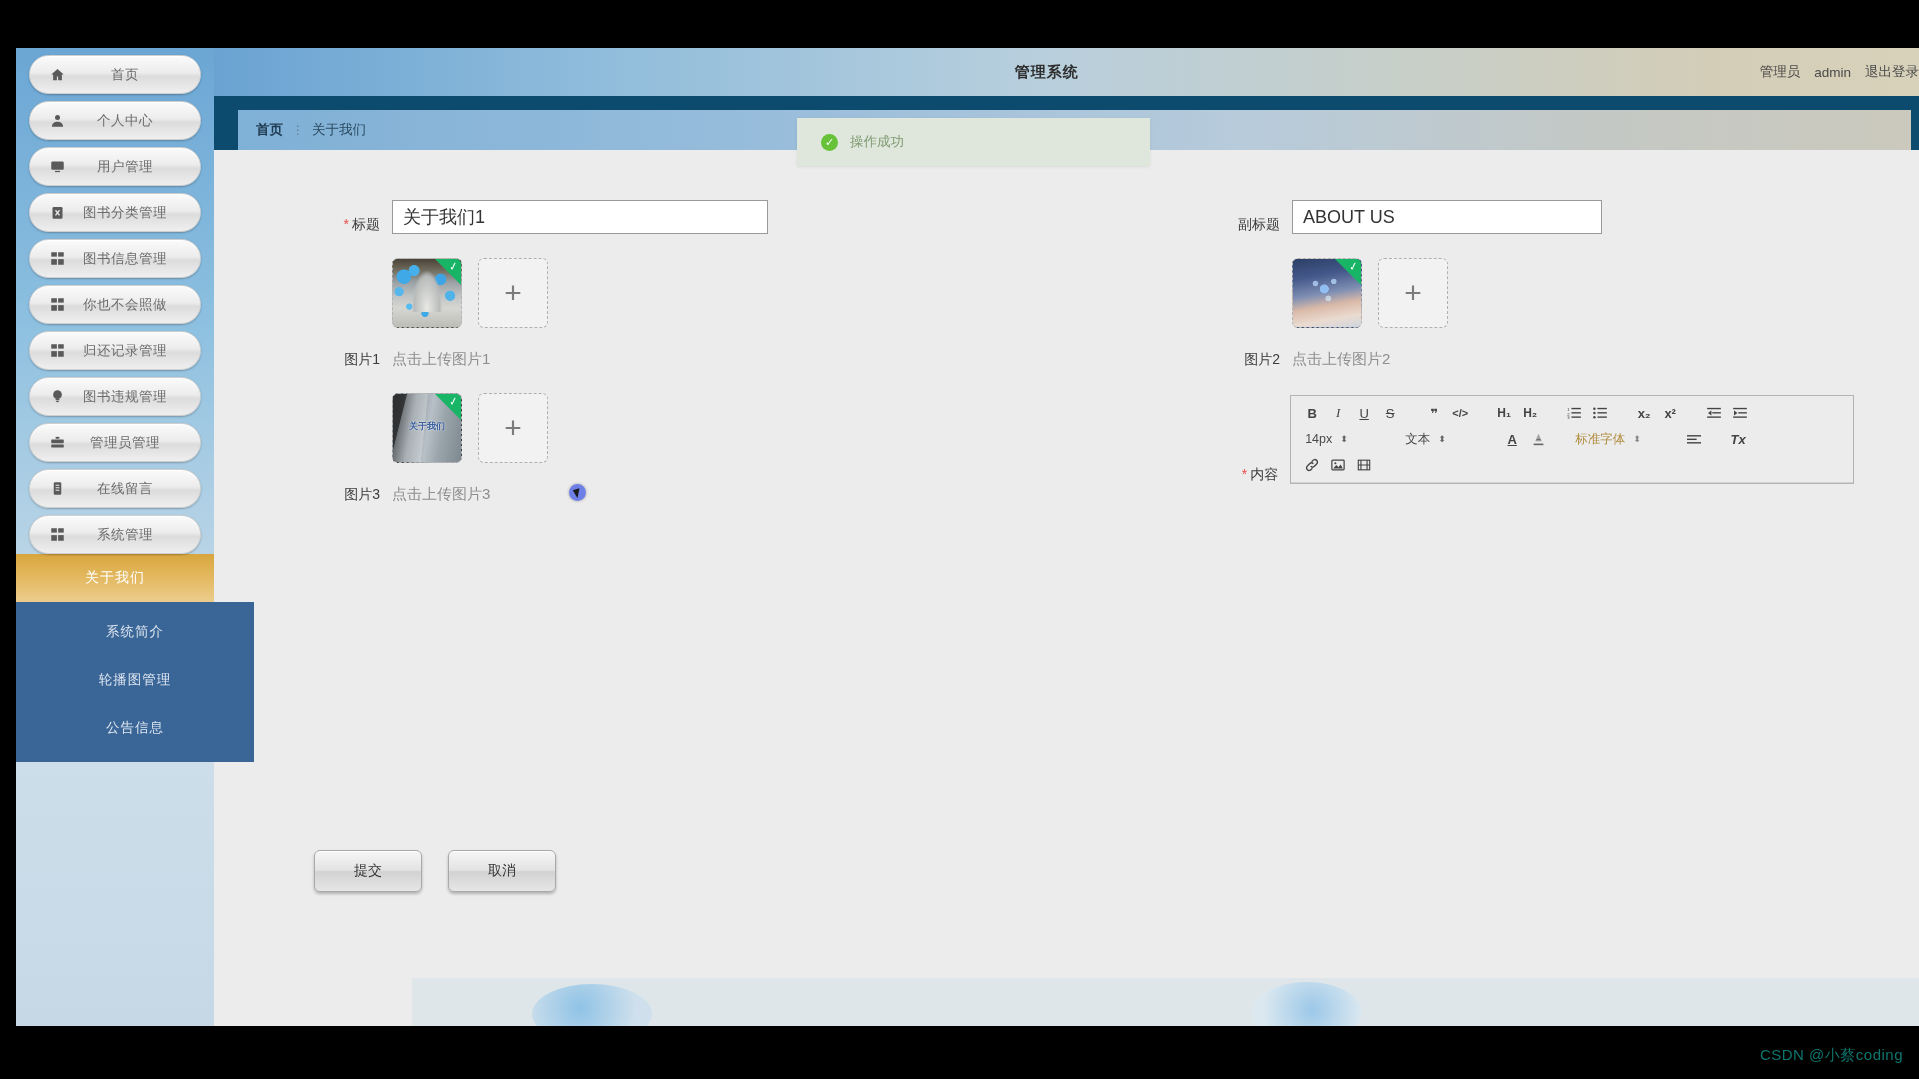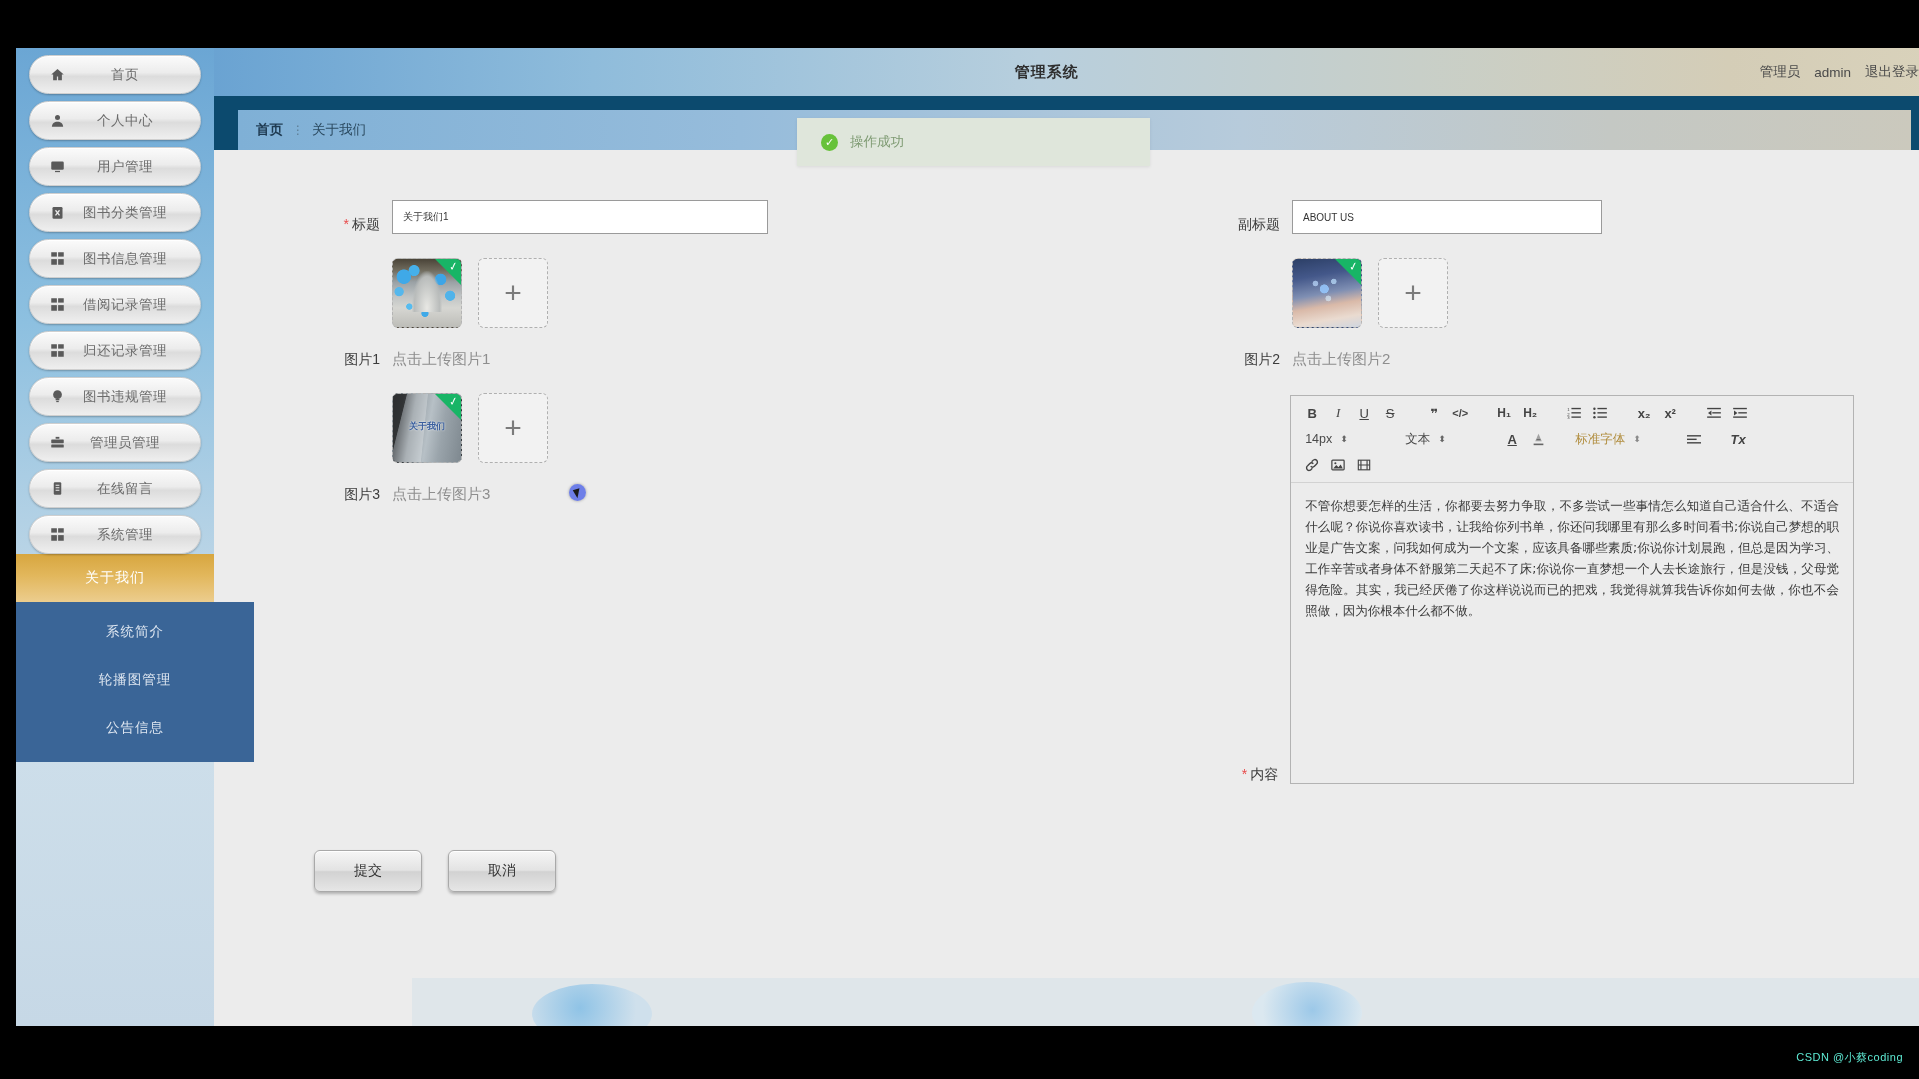"关于我们1" .ftext { font-size: 10px -> 18px }
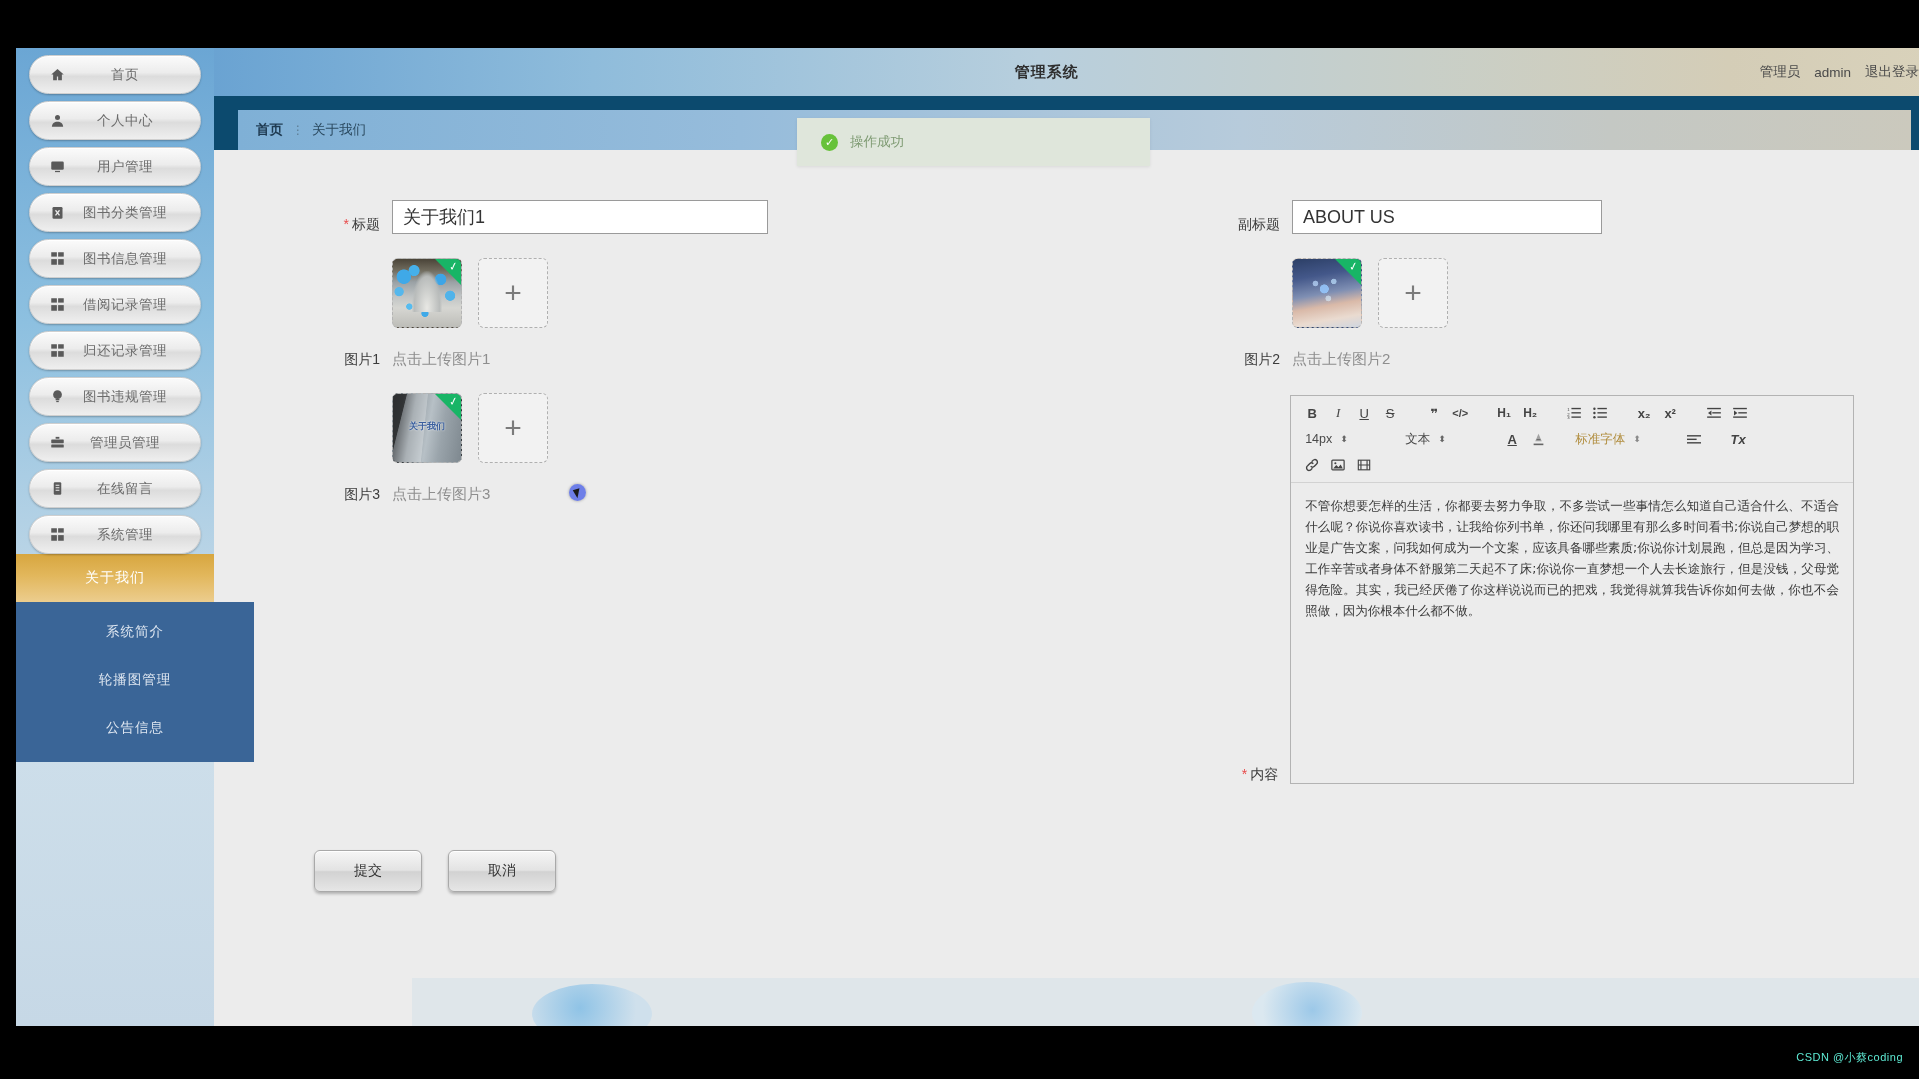"借阅记录管理" span.lbl { text: 借阅记录管理 -> 你也不会照做 }
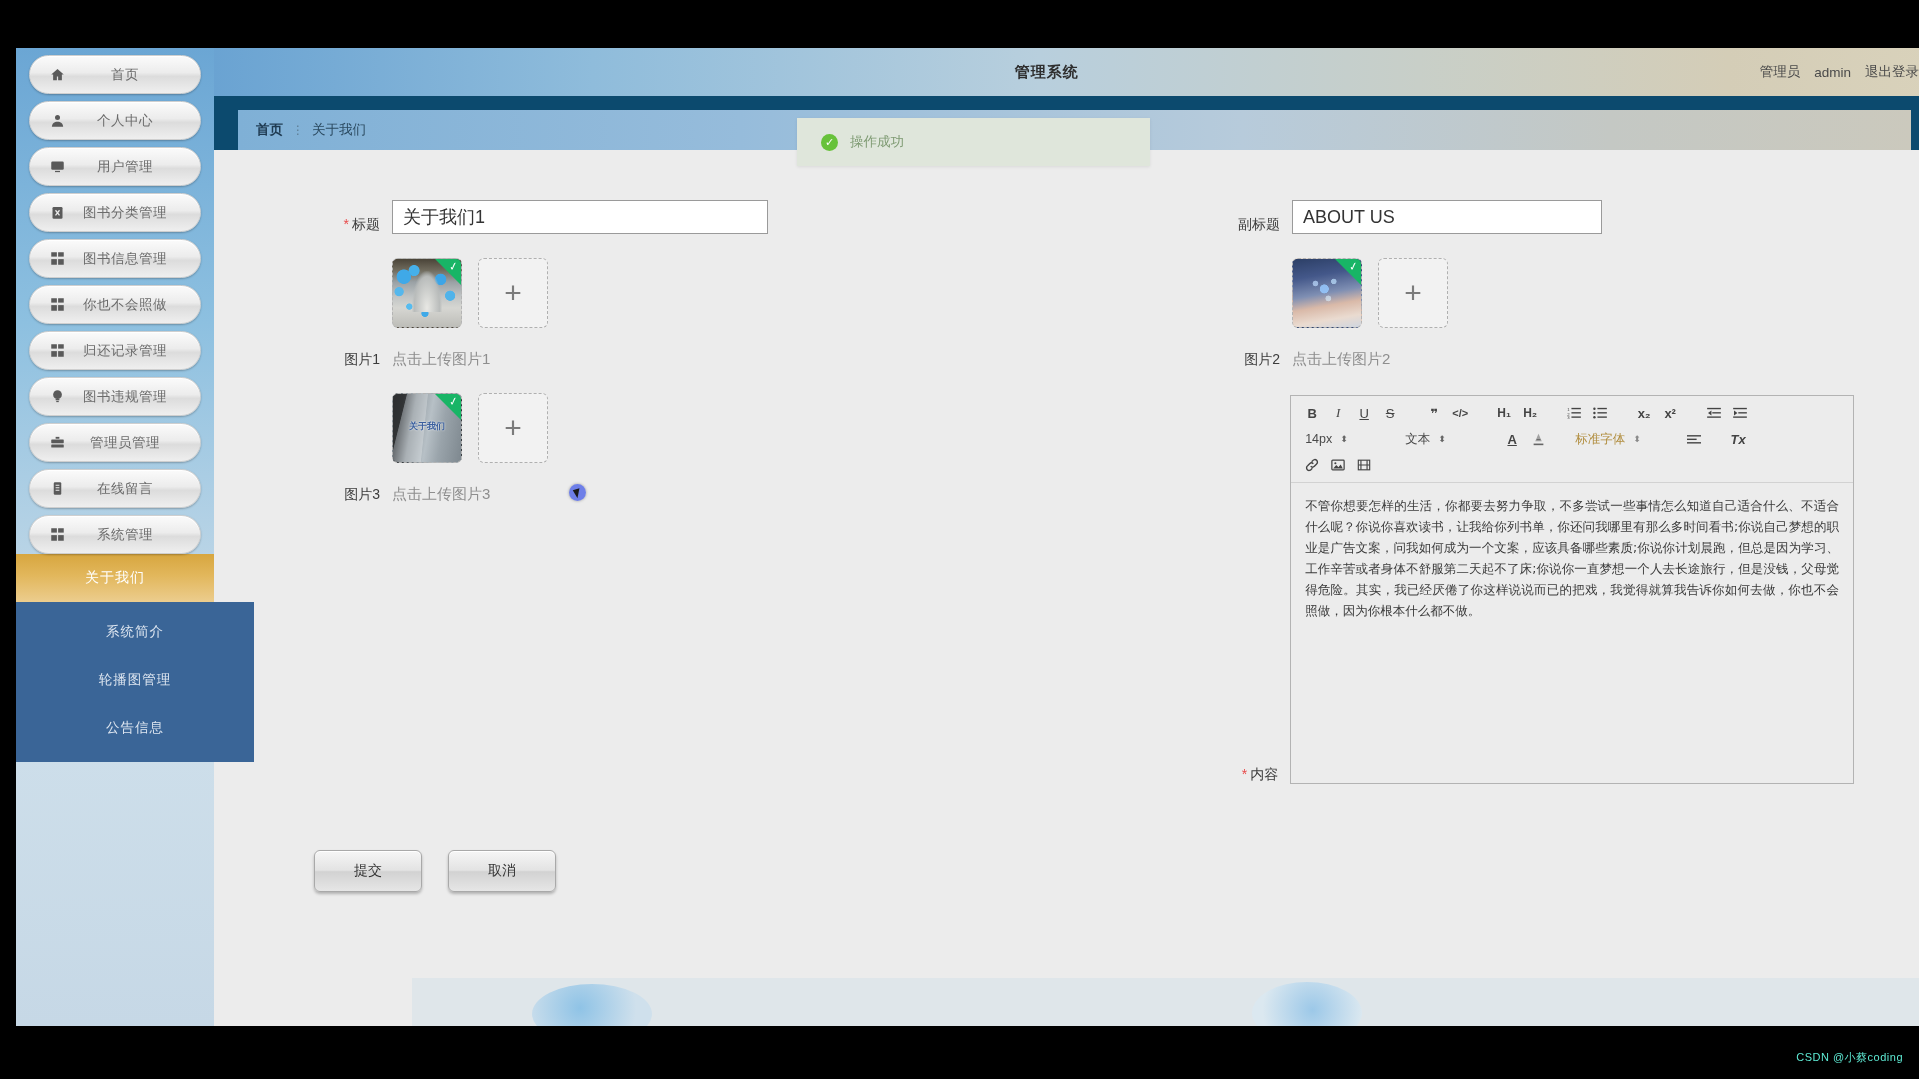"不管你想要怎样的生活，你都要去努力争取，不多尝试一些事情怎么知道自己适合什么、不" div { html: <div>不管你想要怎样的生活，你都要去努力争取，不多尝试一些事情怎么知道自己适合什么、不适合什么呢？你说你喜欢读书，让我给你列书单，你还问我哪里有那么多时间看书;你说自己梦想的职业是广告文案，问我如何成为一个文案，应该具备哪些素质;你说你计划晨跑，但总是因为学习、工作辛苦或者身体不舒服第二天起不了床;你说你一直梦想一个人去长途旅行，但是没钱，父母觉得危险。其实，我已经厌倦了你这样说说而已的把戏，我觉得就算我告诉你如何去做，你也不会照做，因为你根本什么都不做。</div> -> none }
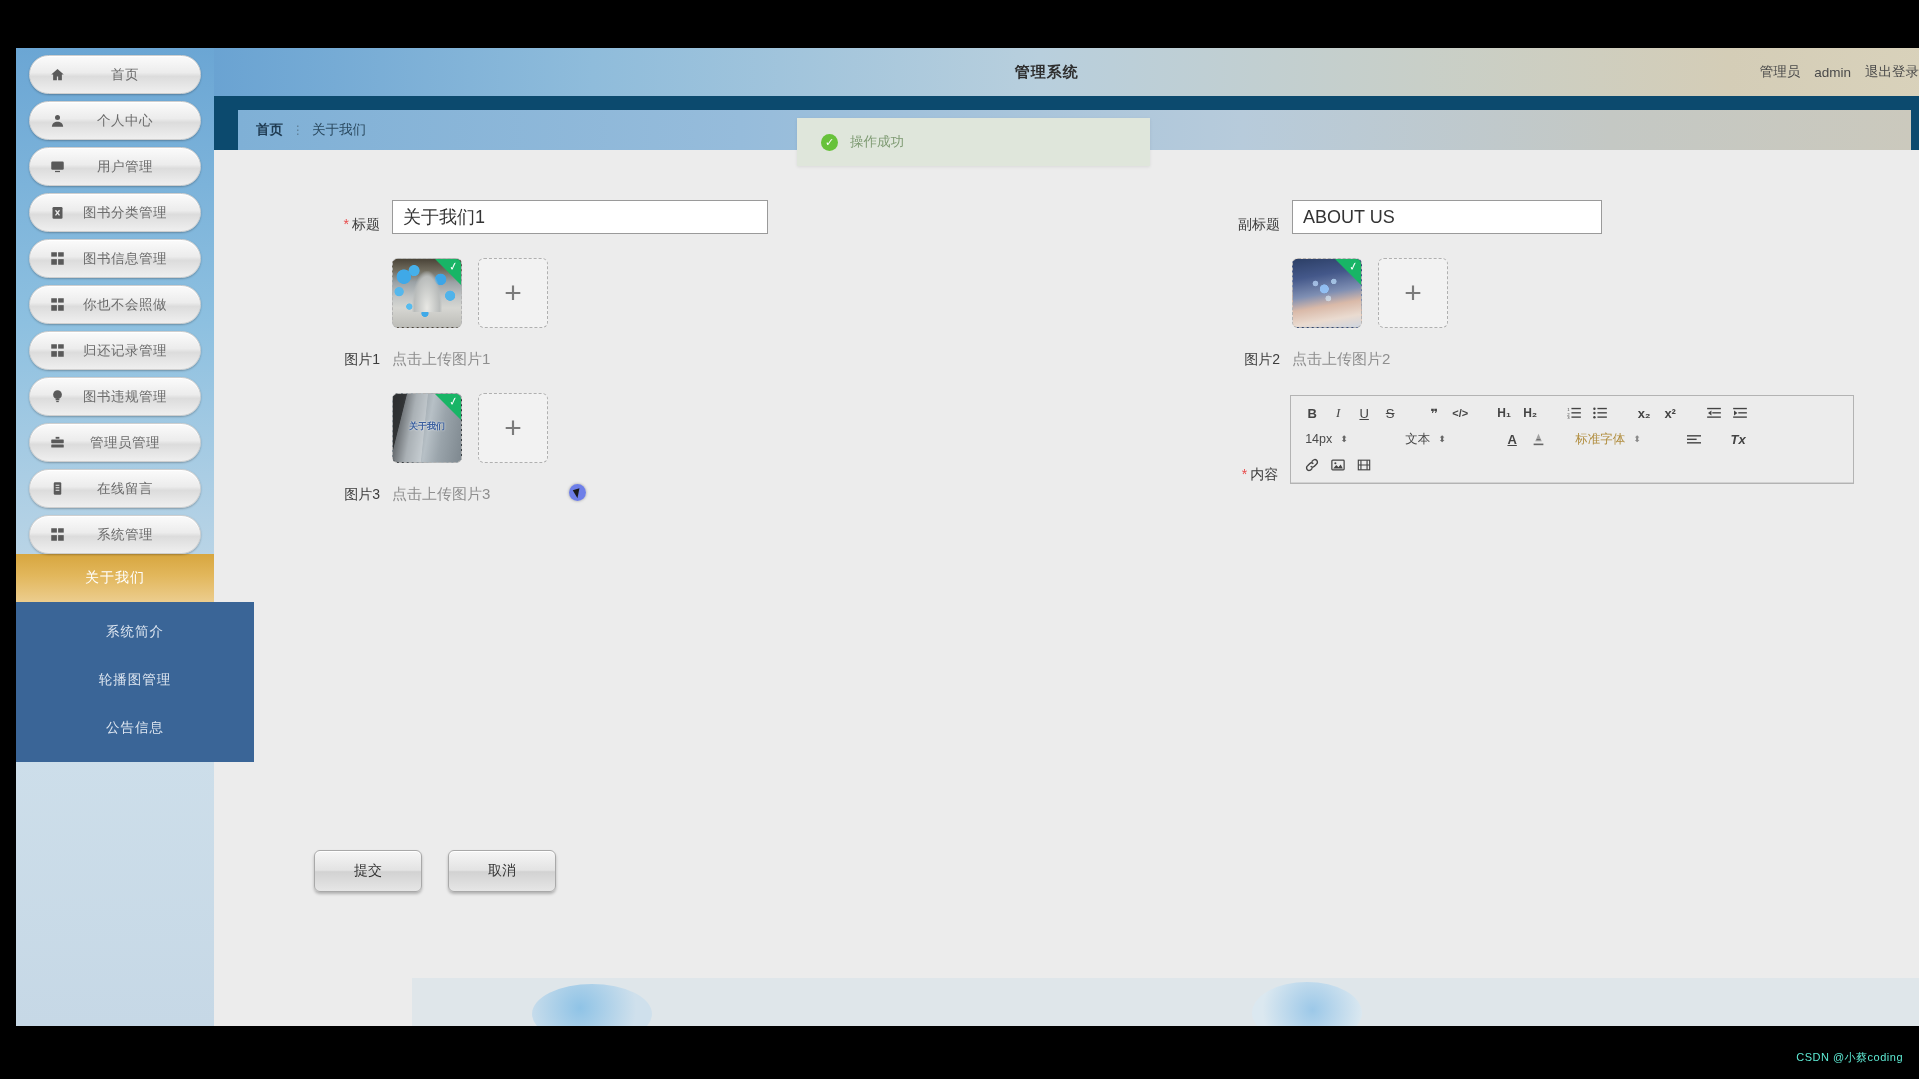"CSDN @小蔡coding" #wm { color: #5eead4 -> #0f766e; font-size: 11px -> 15px }
